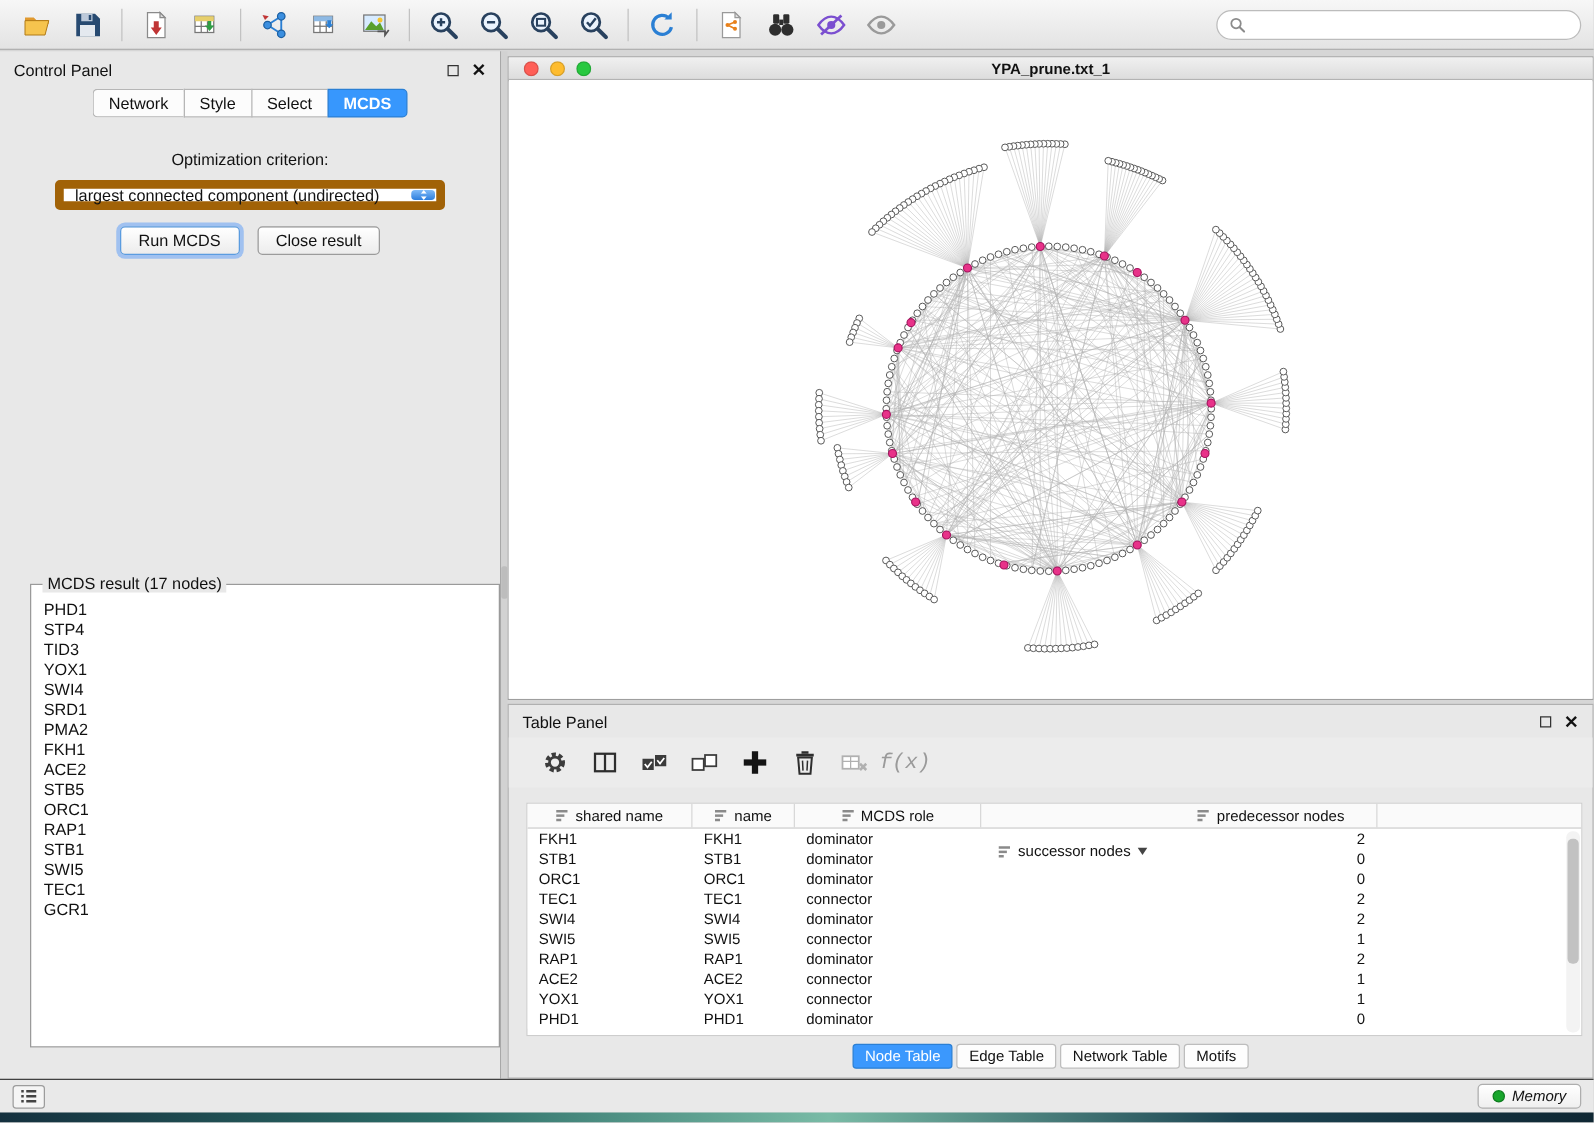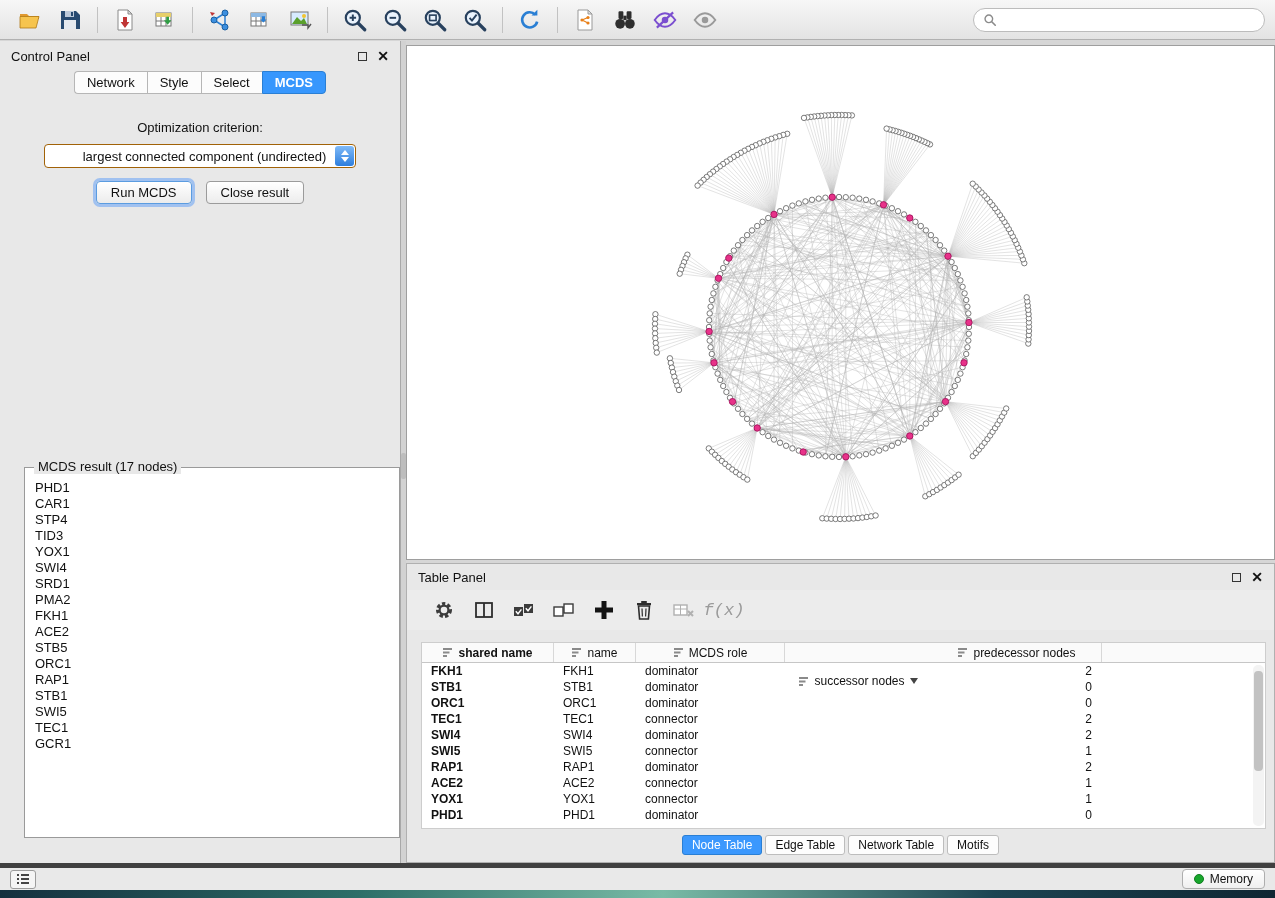"YPA_prune.txt_1" div.net-title { html: none -> <div> <span> <span></span> <span></span> <span></span> </span> <span>YPA_prune.txt_1</span> </div> }
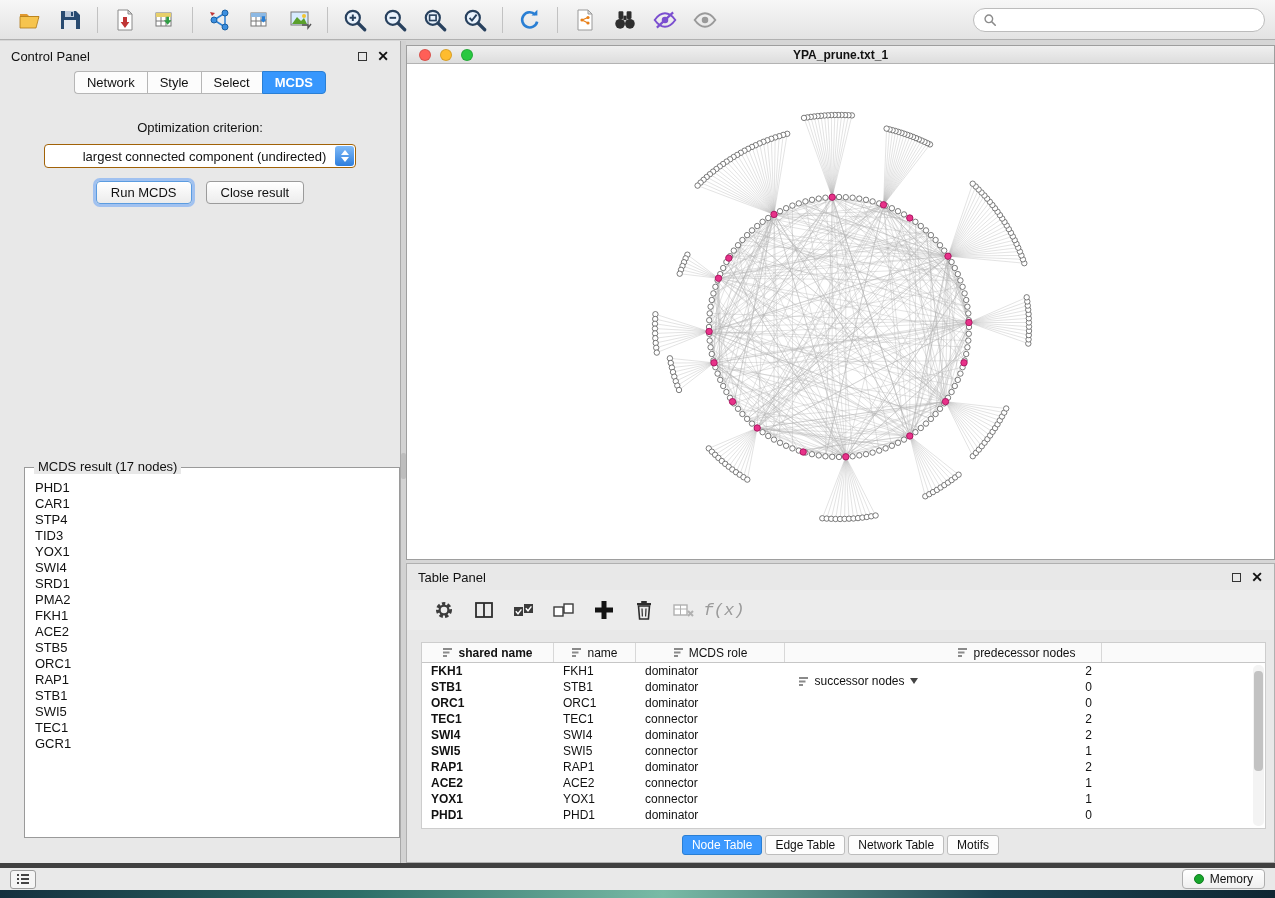"largest connected component (undirected)" .dropdown { border: 1px solid #a16207 -> 7px solid #a16207; justify-content: center -> none }
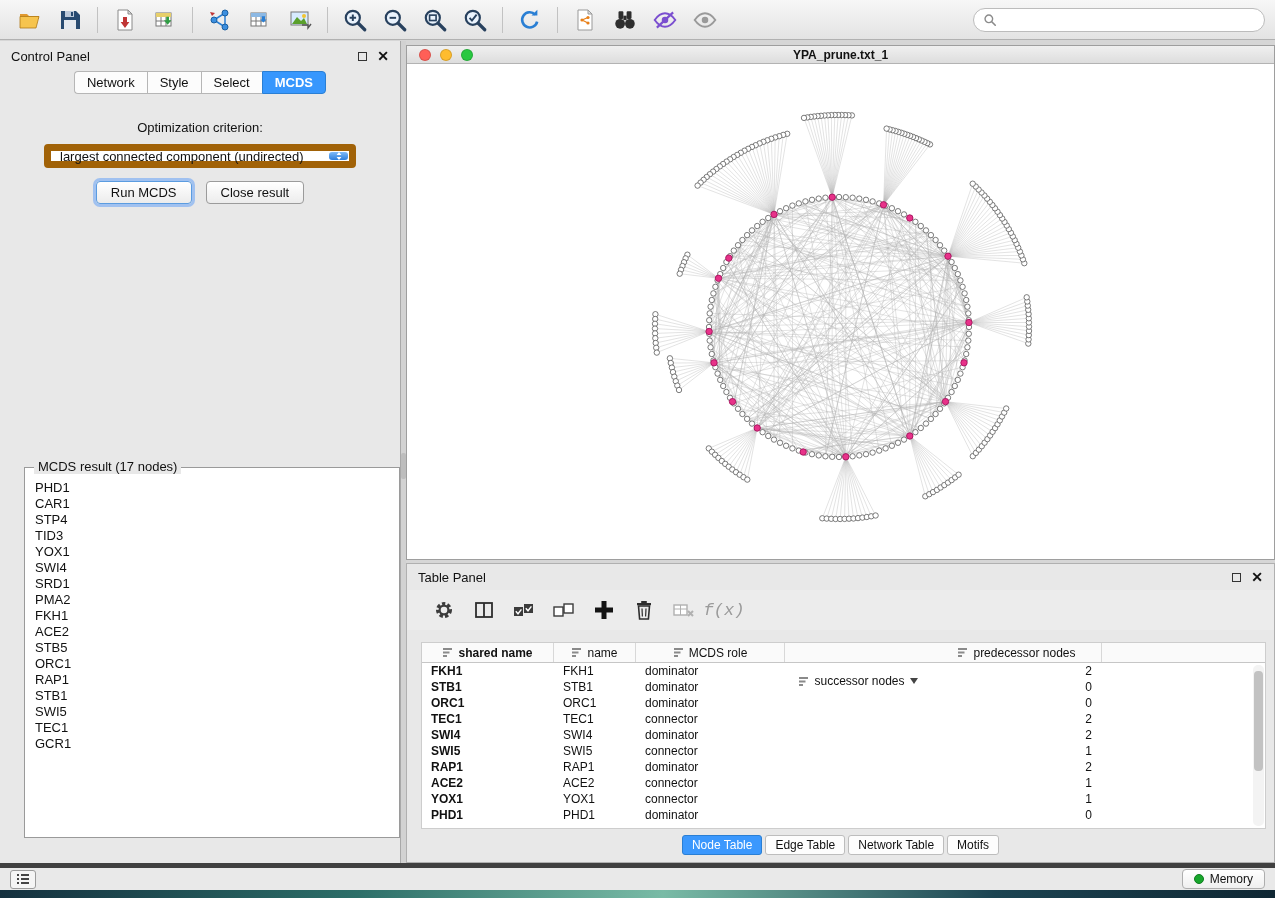"CAR1" div.mcds-item { html: <div>CAR1</div> -> none }
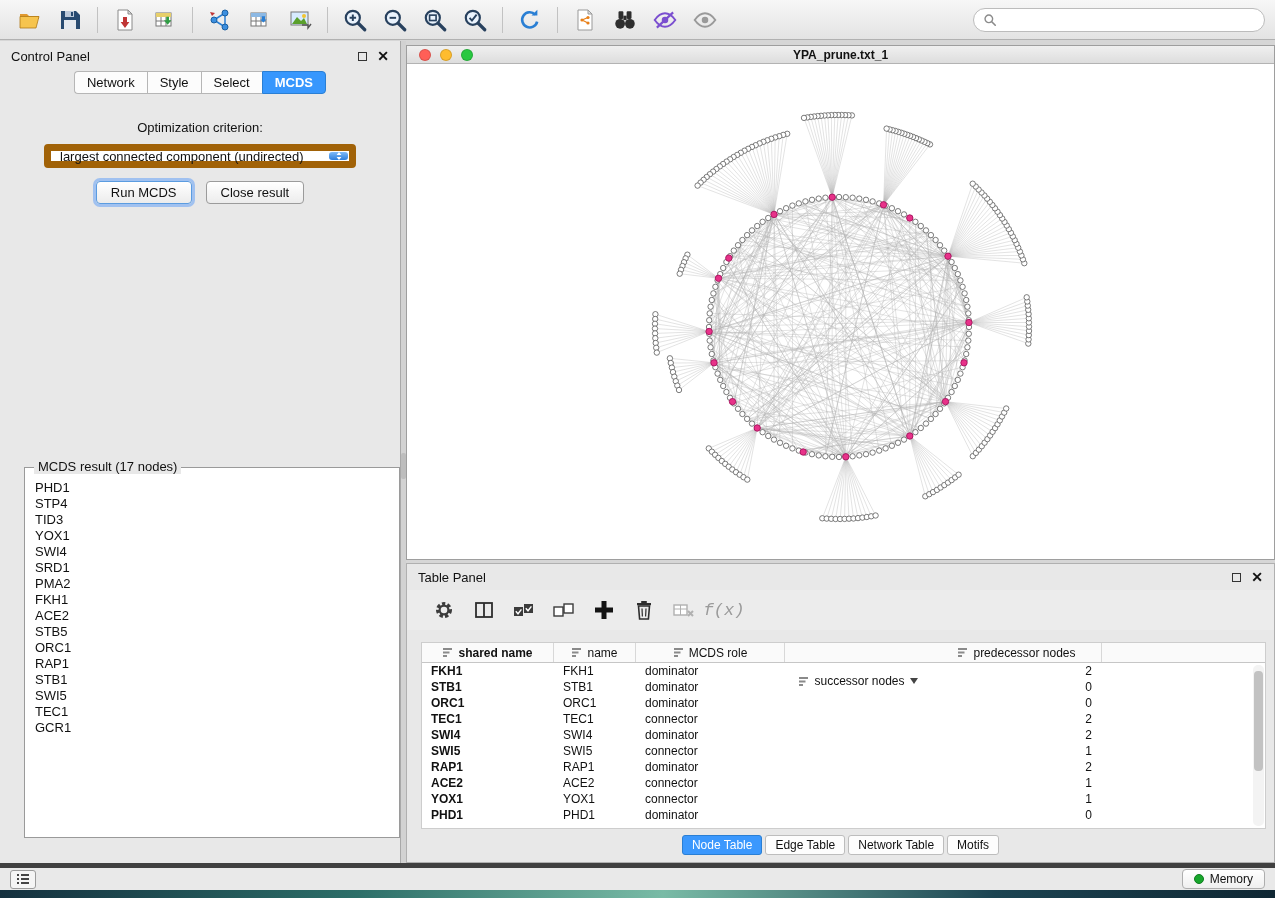"shared name" .c-shared { font-weight: bold -> none }
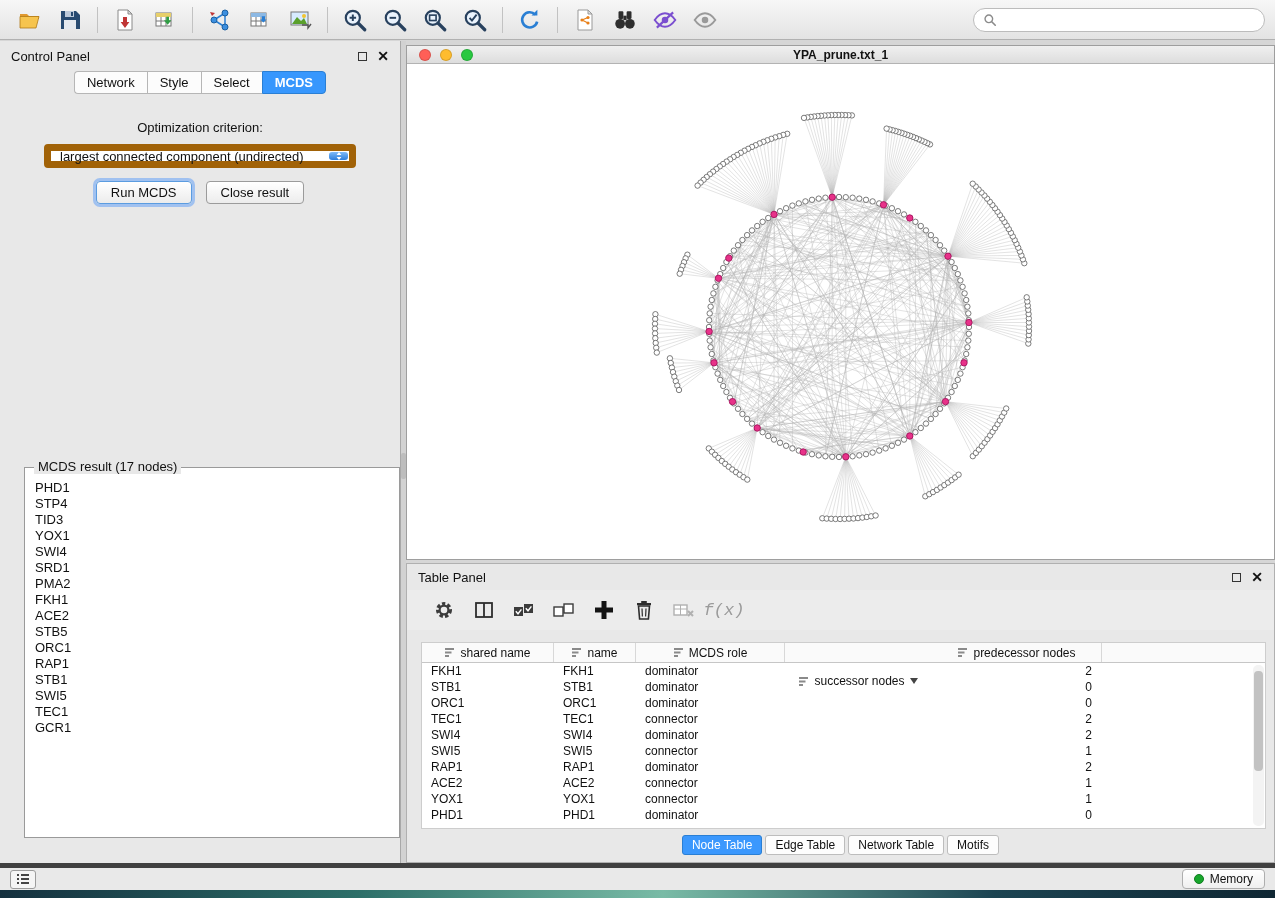"Memory" .statusbar { border-top: 5px solid #404040 -> 1px solid #404040; font-style: none -> italic }
